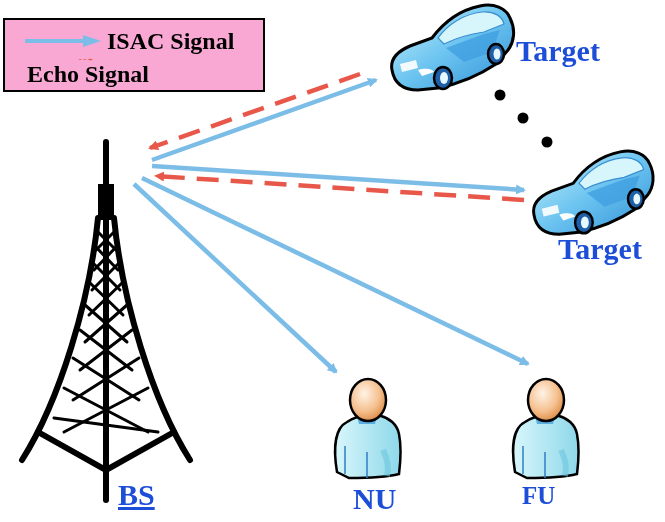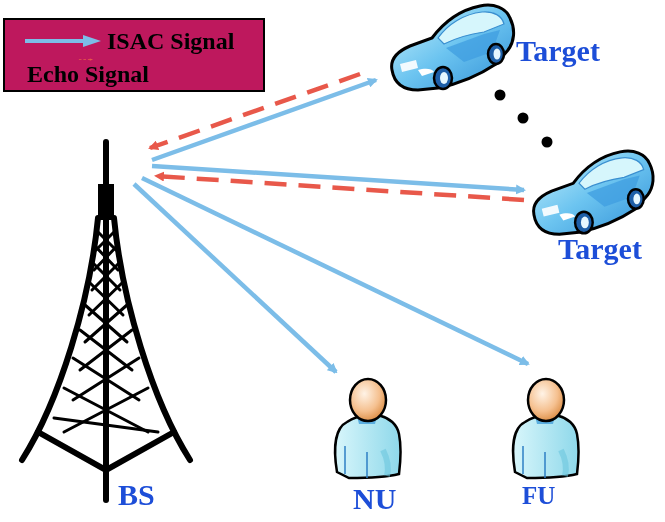"ISAC Signal" .legend { background: #be185d -> #f9a8d4 }
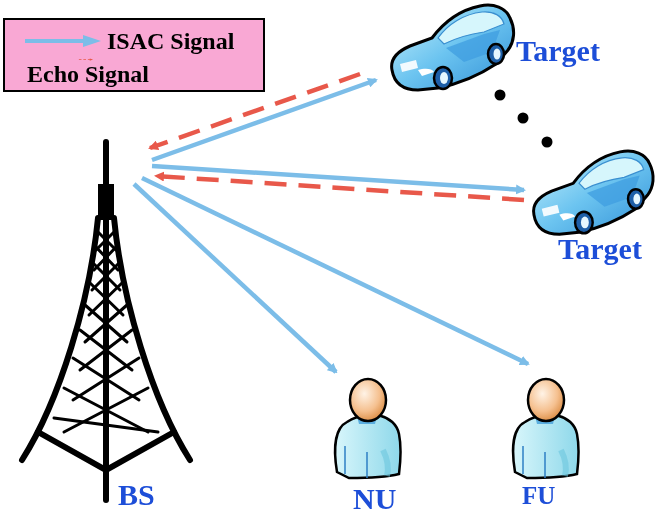"BS" div.lbl { text-decoration: none -> underline }
